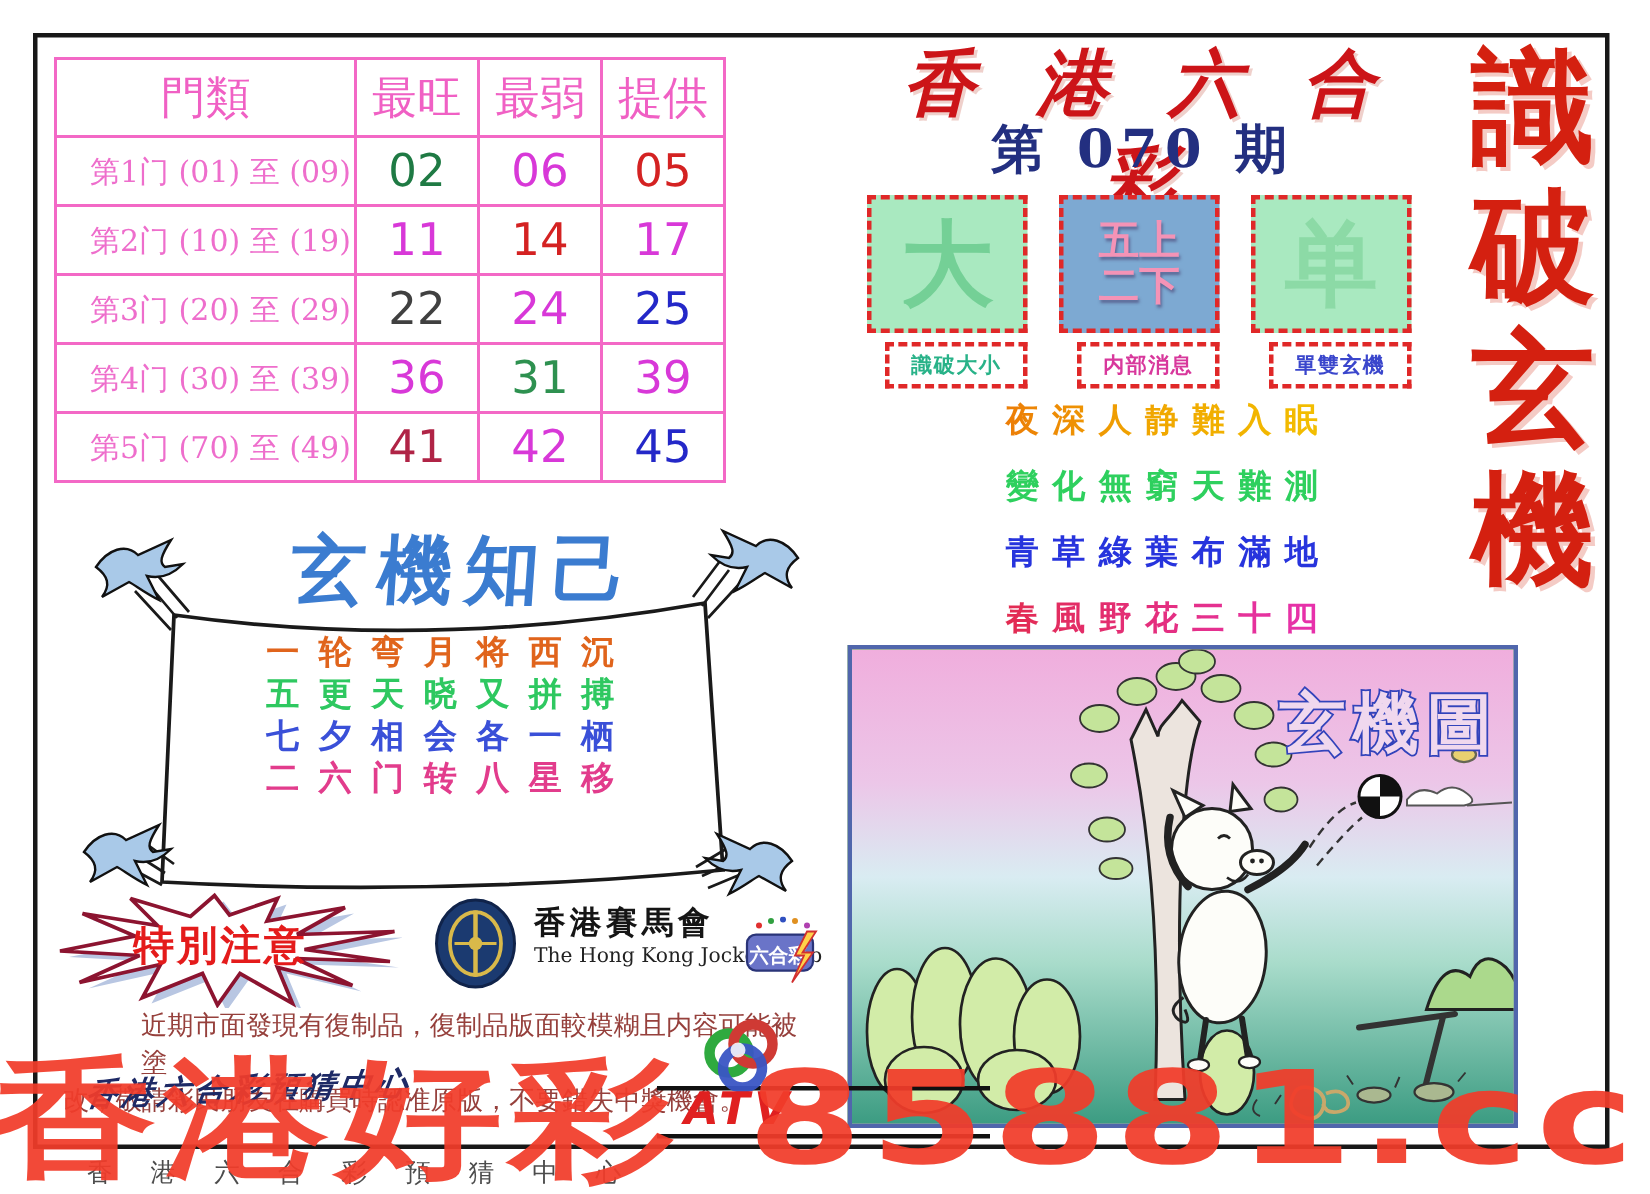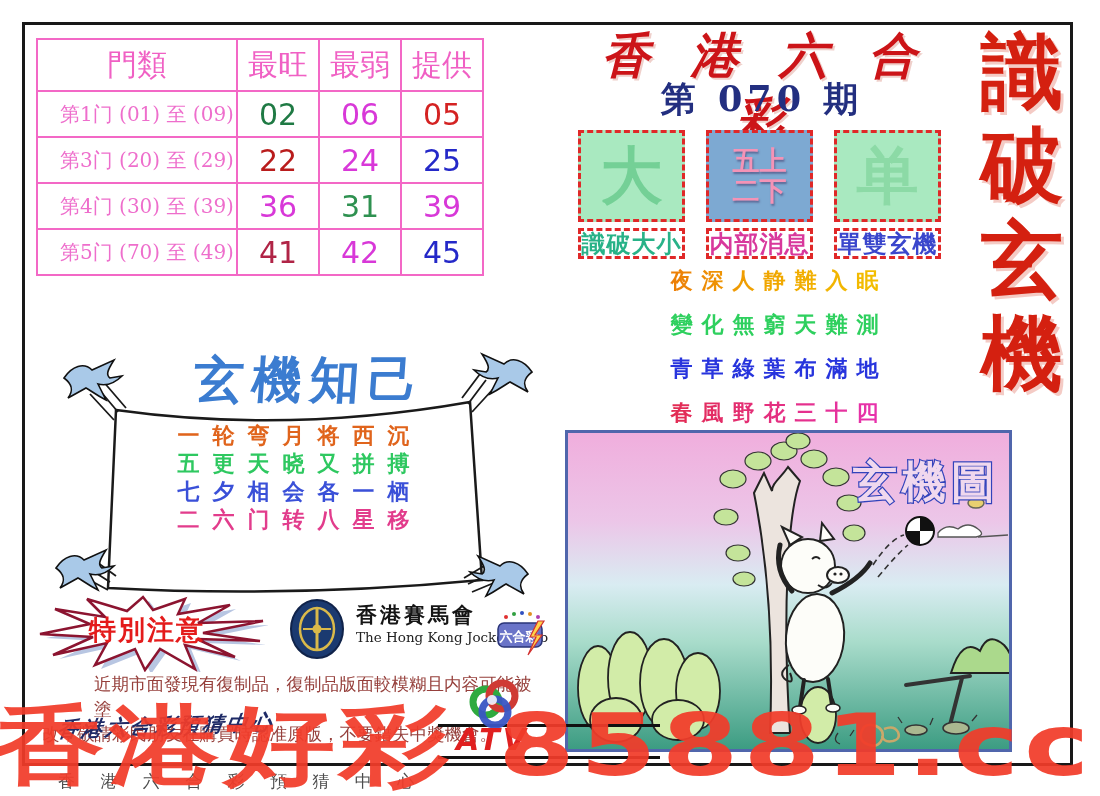"第2门 (10) 至 (19)" tr { html: none -> <tr> <td>第2门 (10) 至 (19)</td> <td>11</td> <td>14</td> <td>17</td> </tr> }
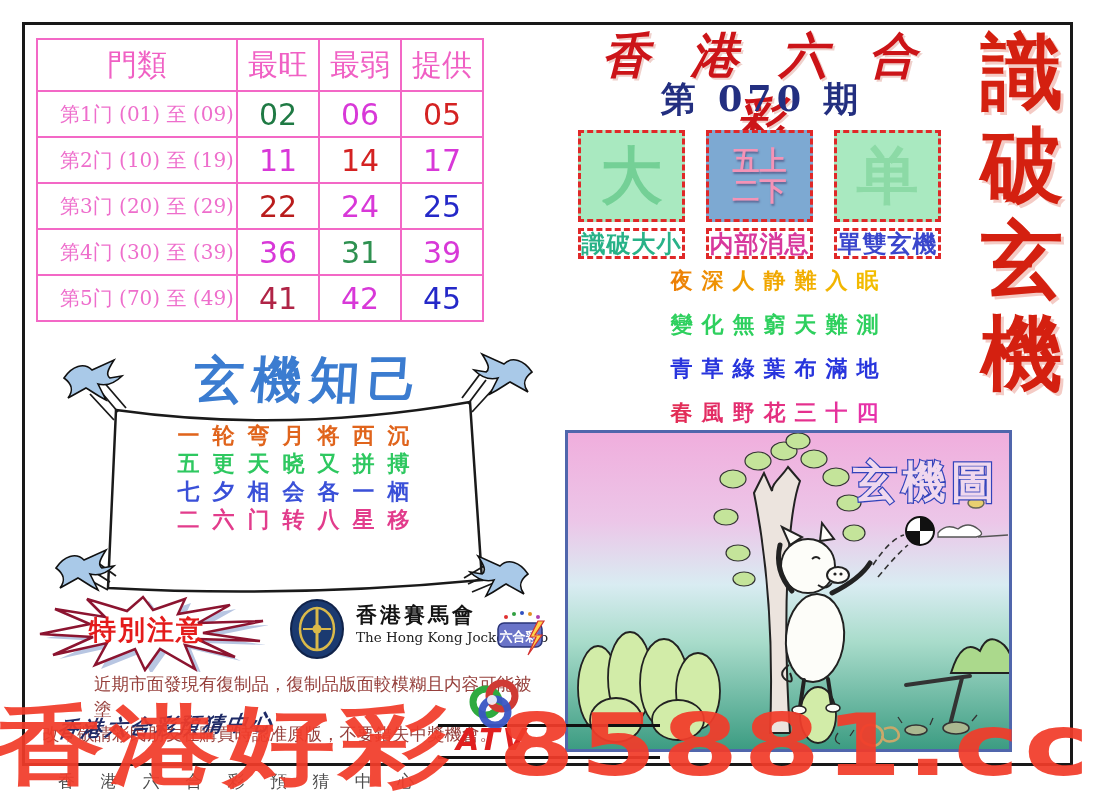"22" td.val { color: #b91c1c -> #404040 }
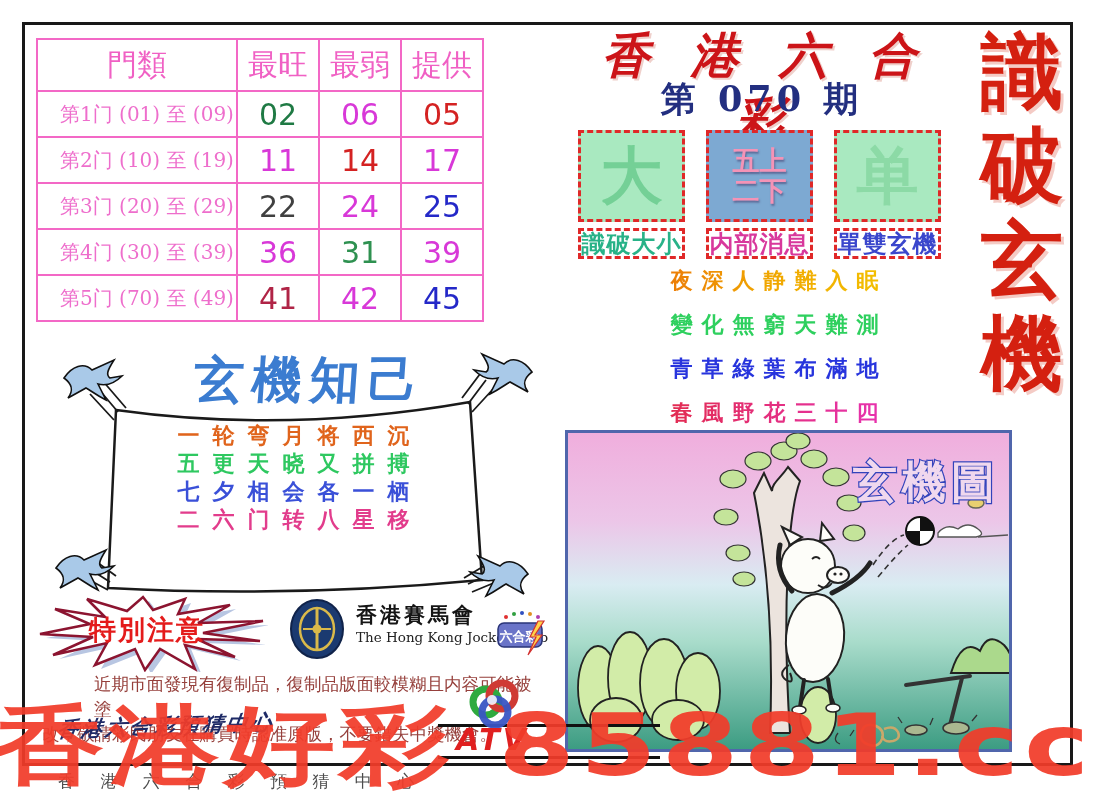"識破大小" .tip-label { font-size: 24px -> 14px; margin-left: none -> 12px }
